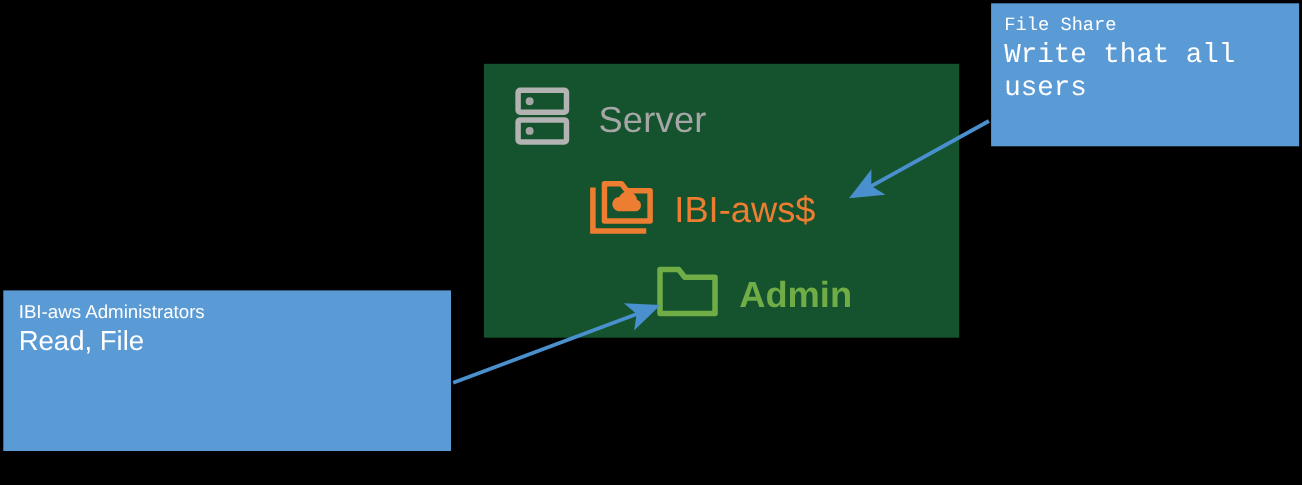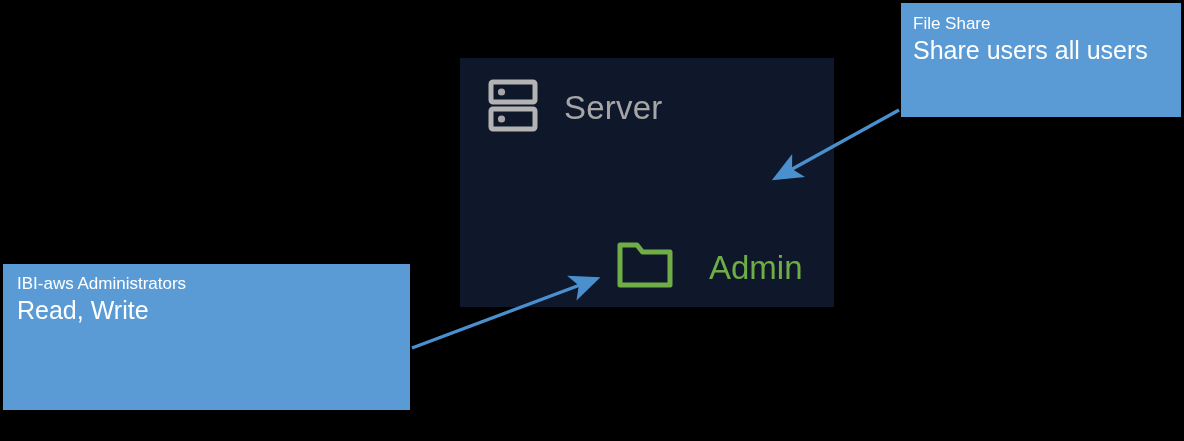"File Share" .callout-tr { font-family: none -> Liberation Mono, monospace; height: 114px -> 130px }
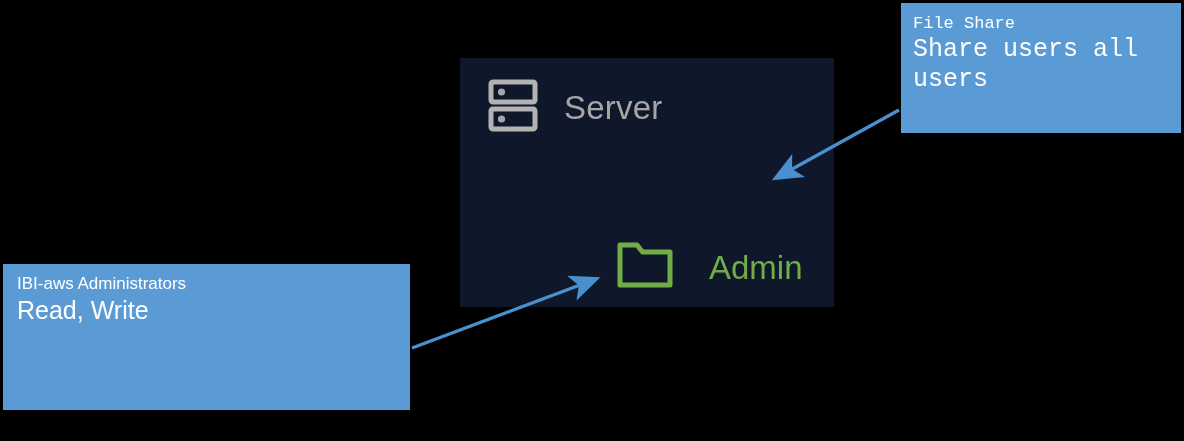"Share users all users" div.big { text: Share users -> Write that }
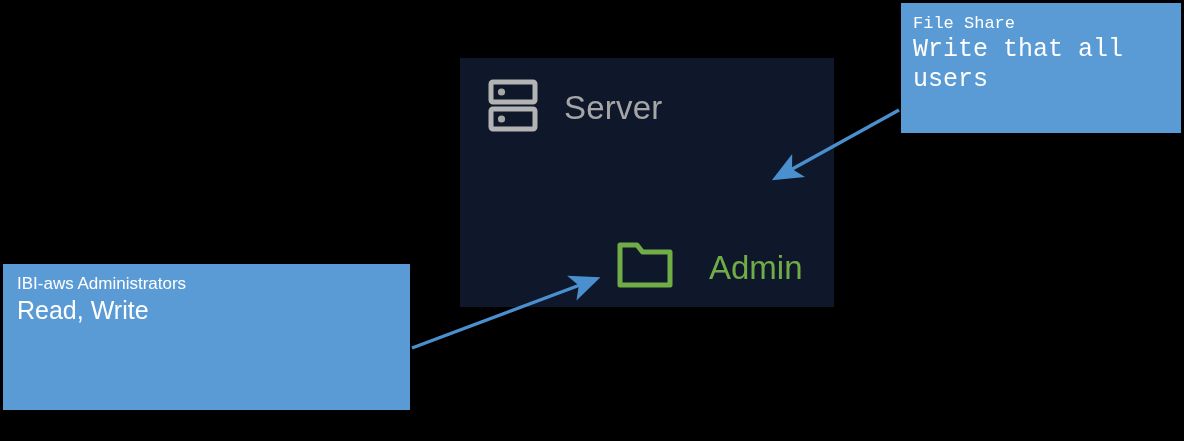"Server" .server-panel { background: #0f172a -> #14532d; left: 460px -> 440px; width: 374px -> 432px }
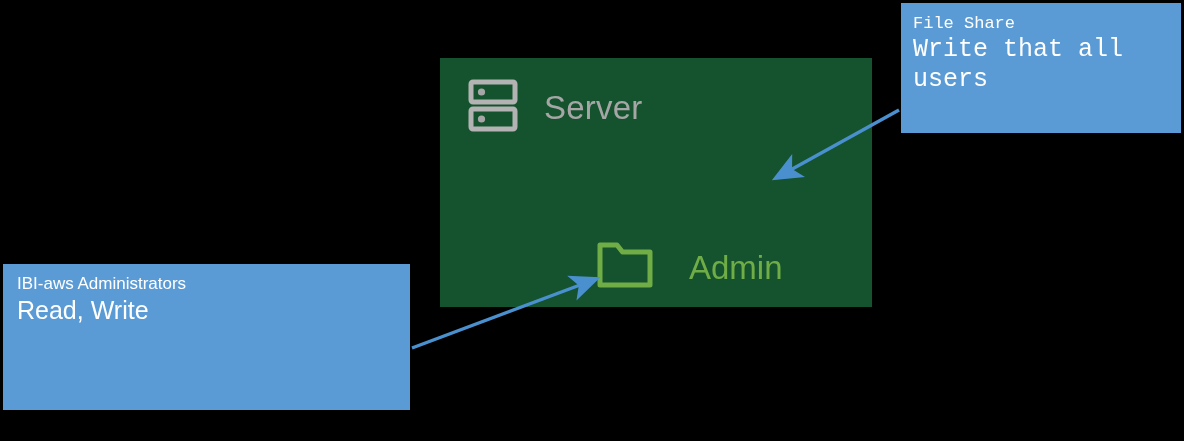"IBI-aws$" div.share-row { html: none -> <div> <span> <svg> <path></path> <path></path> <path></path> </svg> </span> <span>IBI-aws$</span> </div> }
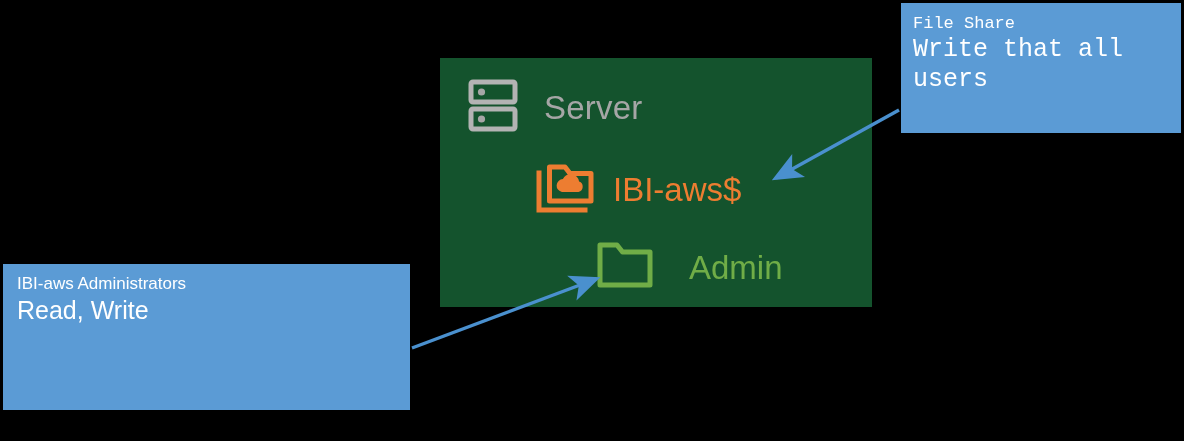"Admin" .admin-label { font-weight: 400 -> 700; margin-left: 35px -> 18px }
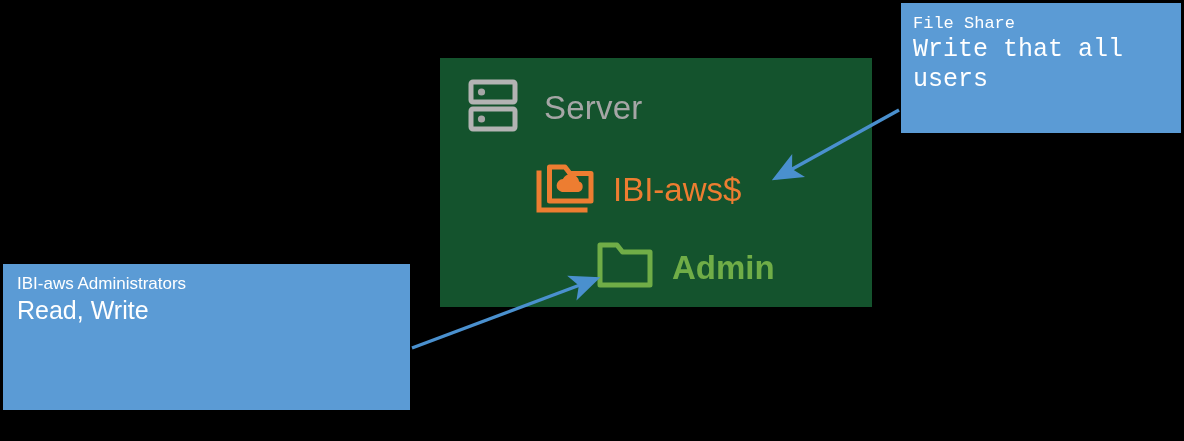"Read, Write" div.big { text: Write -> File }
